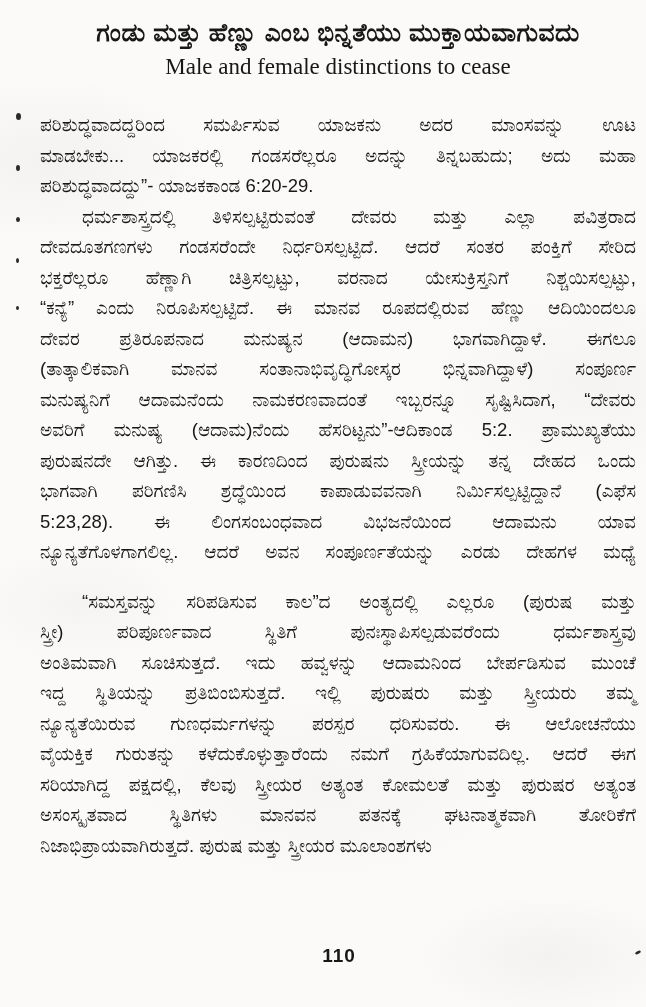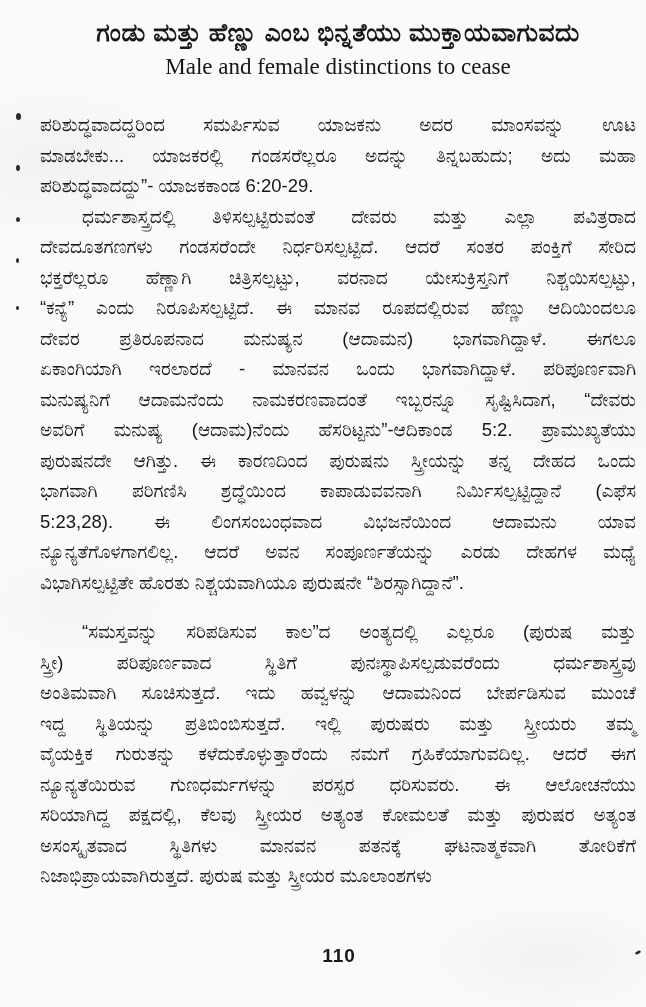"(ತಾತ್ಕಾಲಿಕವಾಗಿ ಮಾನವ ಸಂತಾನಾಭಿವೃದ್ಧಿಗೋಸ್ಕರ" div.line { html: none -> <div>(ತಾತ್ಕಾಲಿಕವಾಗಿ ಮಾನವ ಸಂತಾನಾಭಿವೃದ್ಧಿಗೋಸ್ಕರ ಭಿನ್ನವಾಗಿದ್ದಾಳೆ) ಸಂಪೂರ್ಣ</div> }
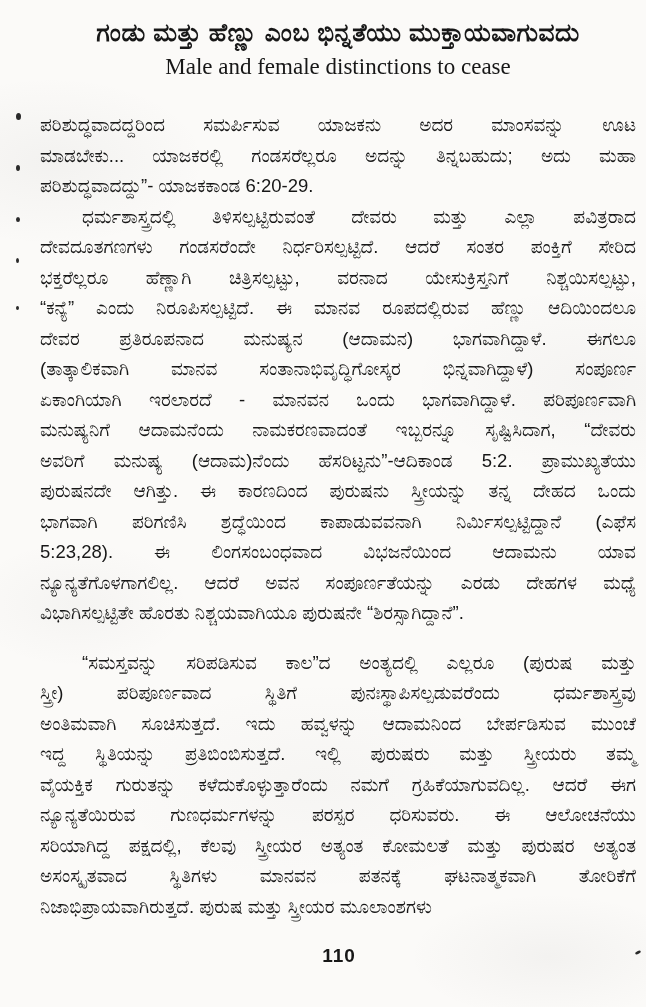"ಏಕಾಂಗಿಯಾಗಿ ಇರಲಾರದೆ - ಮಾನವನ ಒಂದು" div.line { html: <div>ಏಕಾಂಗಿಯಾಗಿ ಇರಲಾರದೆ - ಮಾನವನ ಒಂದು ಭಾಗವಾಗಿದ್ದಾಳೆ. ಪರಿಪೂರ್ಣವಾಗಿ</div> -> none }
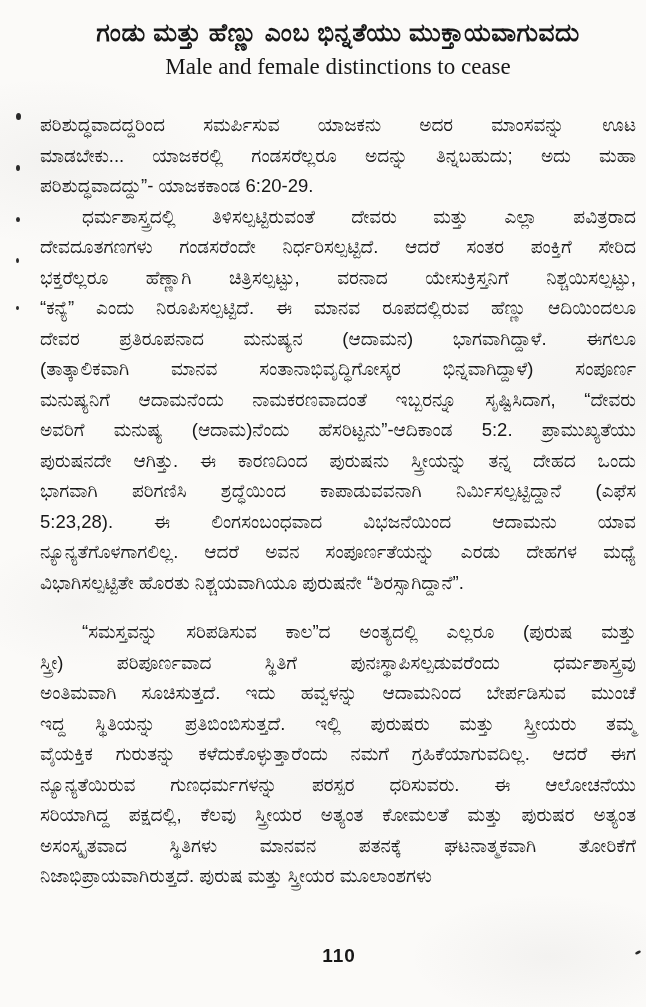"ವಿಭಾಗಿಸಲ್ಪಟ್ಟಿತೇ ಹೊರತು ನಿಶ್ಚಯವಾಗಿಯೂ" div.line { html: <div>ವಿಭಾಗಿಸಲ್ಪಟ್ಟಿತೇ ಹೊರತು ನಿಶ್ಚಯವಾಗಿಯೂ ಪುರುಷನೇ “ಶಿರಸ್ಸಾಗಿದ್ದಾನೆ”.</div> -> none }
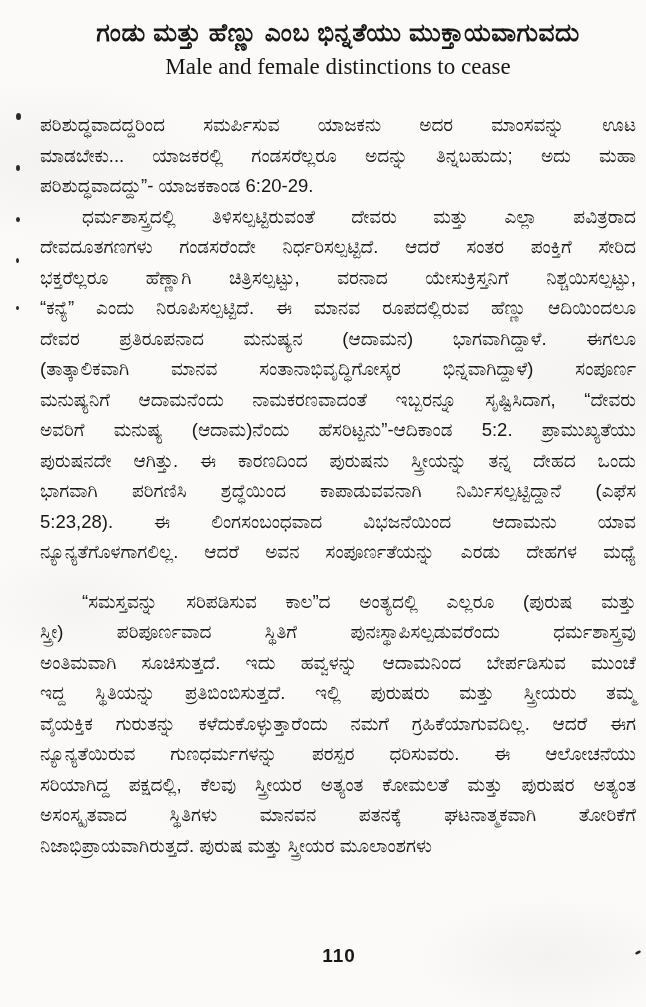"ವೈಯಕ್ತಿಕ ಗುರುತನ್ನು ಕಳೆದುಕೊಳ್ಳುತ್ತಾರೆಂದು" div.line { order: before "ನ್ಯೂನ್ಯತೆಯಿರುವ ಗುಣಧರ್ಮಗಳನ್ನು ಪರಸ್ಪರ" -> after "ನ್ಯೂನ್ಯತೆಯಿರುವ ಗುಣಧರ್ಮಗಳನ್ನು ಪರಸ್ಪರ" }
